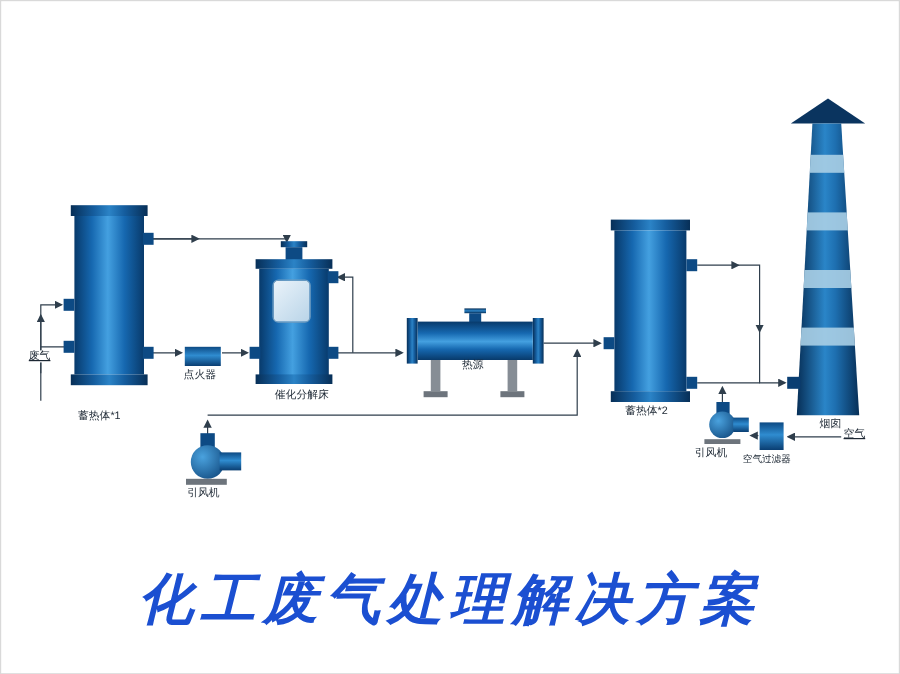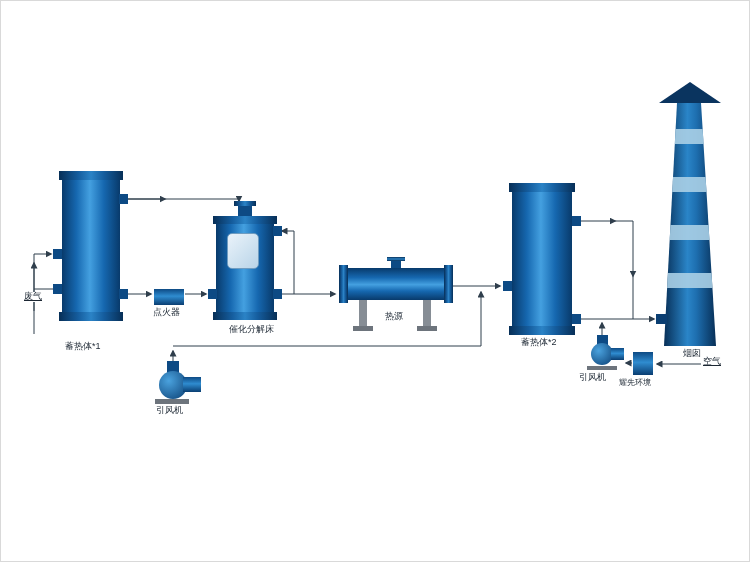"热源" div.lbl { margin-top: 12px -> none }
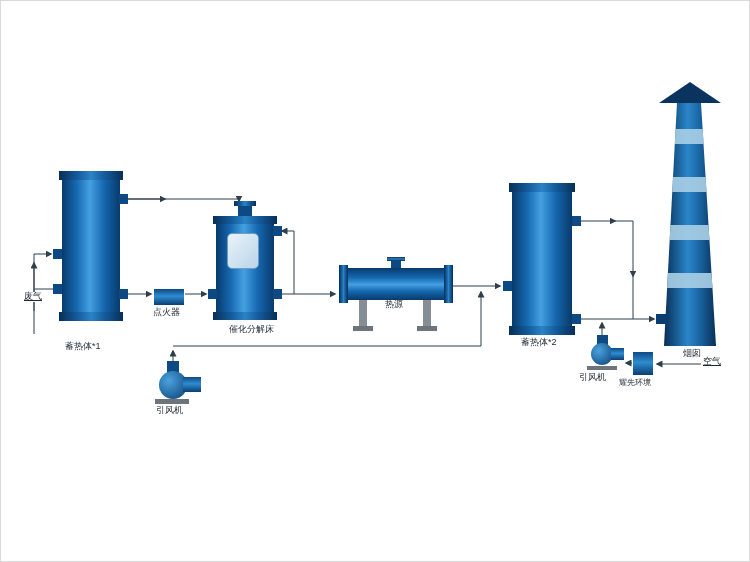"耀先环境" div.lbl { text: 耀先环境 -> 空气过滤器 }
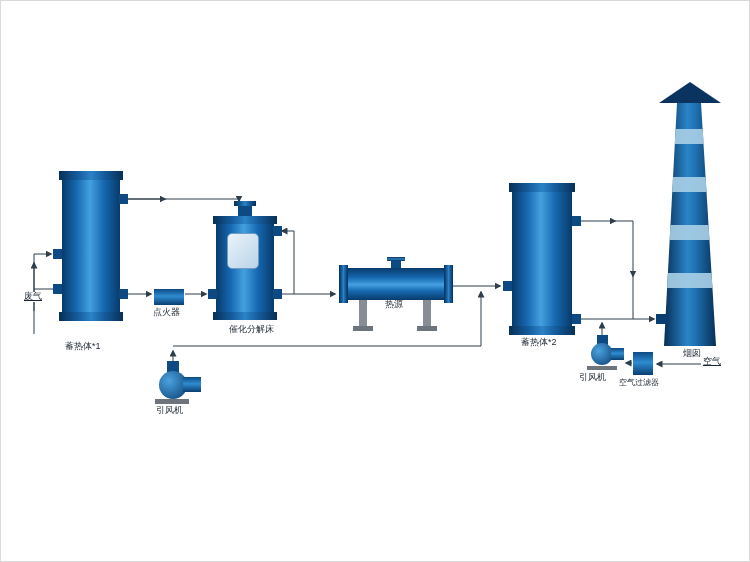"化工废气处理解决方案" div.title { html: none -> <div>化工废气处理解决方案</div> }
